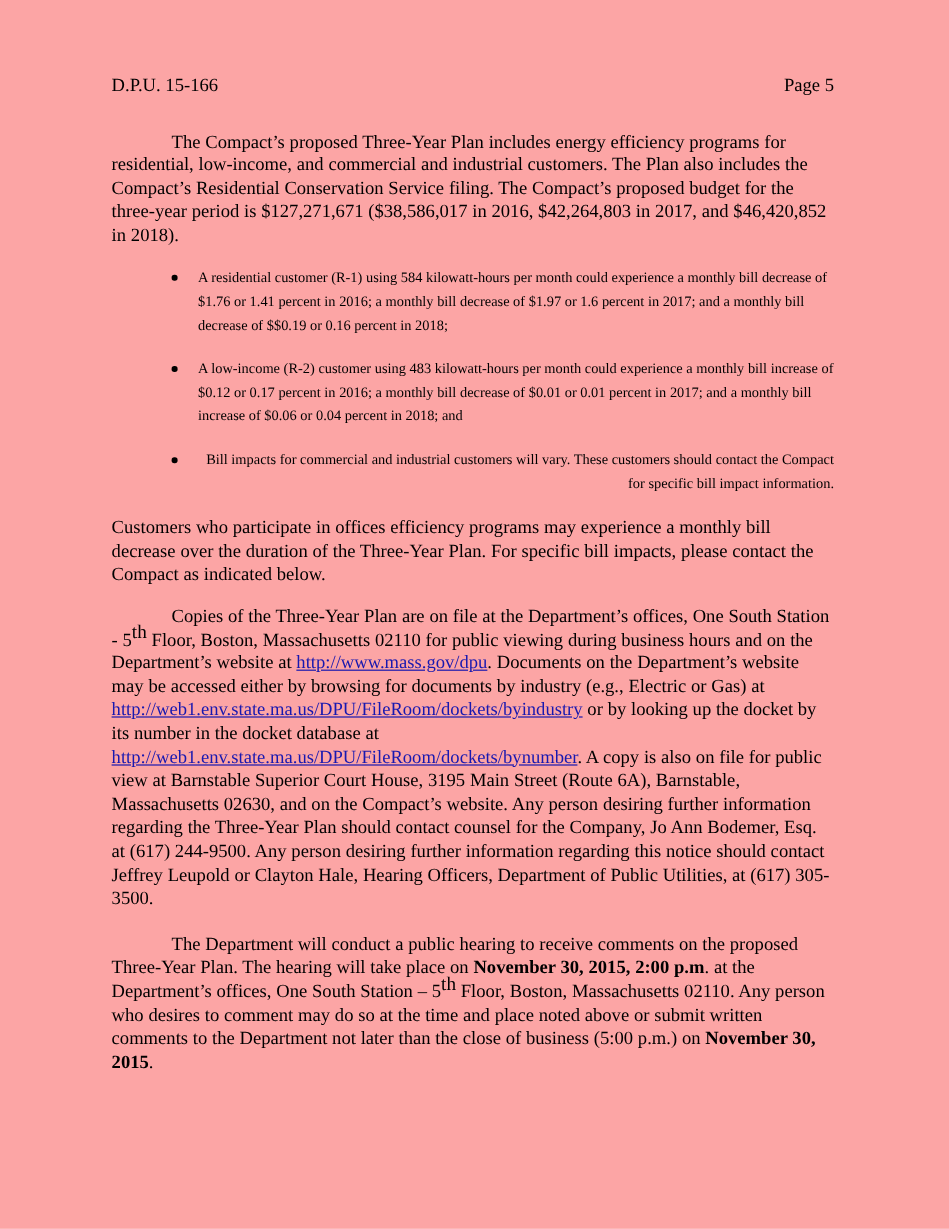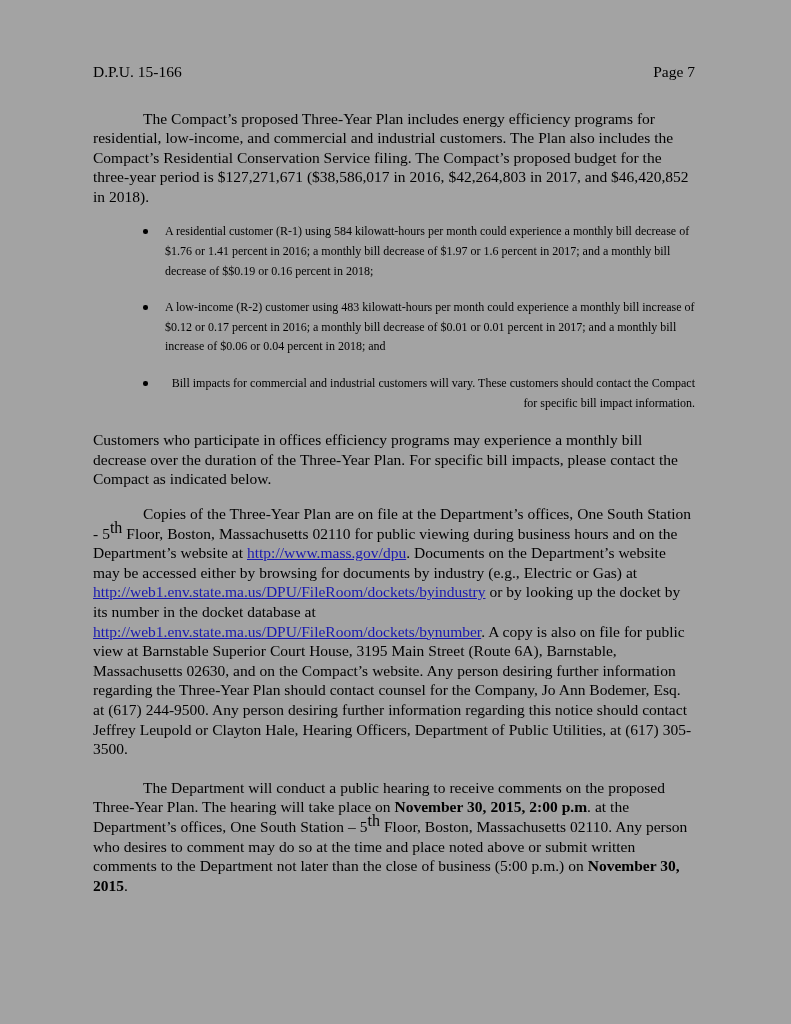"D.P.U. 15-166" .page { background: #a3a3a3 -> #fca5a5 }
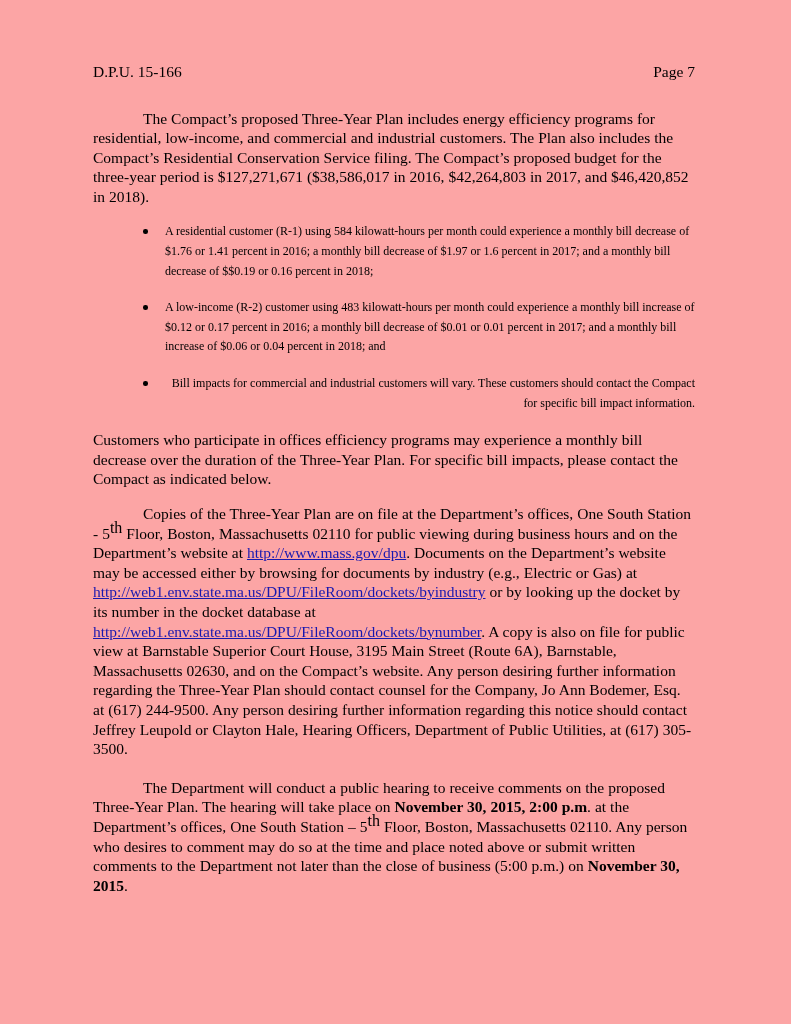"Page 7" span { text: 7 -> 5 }
